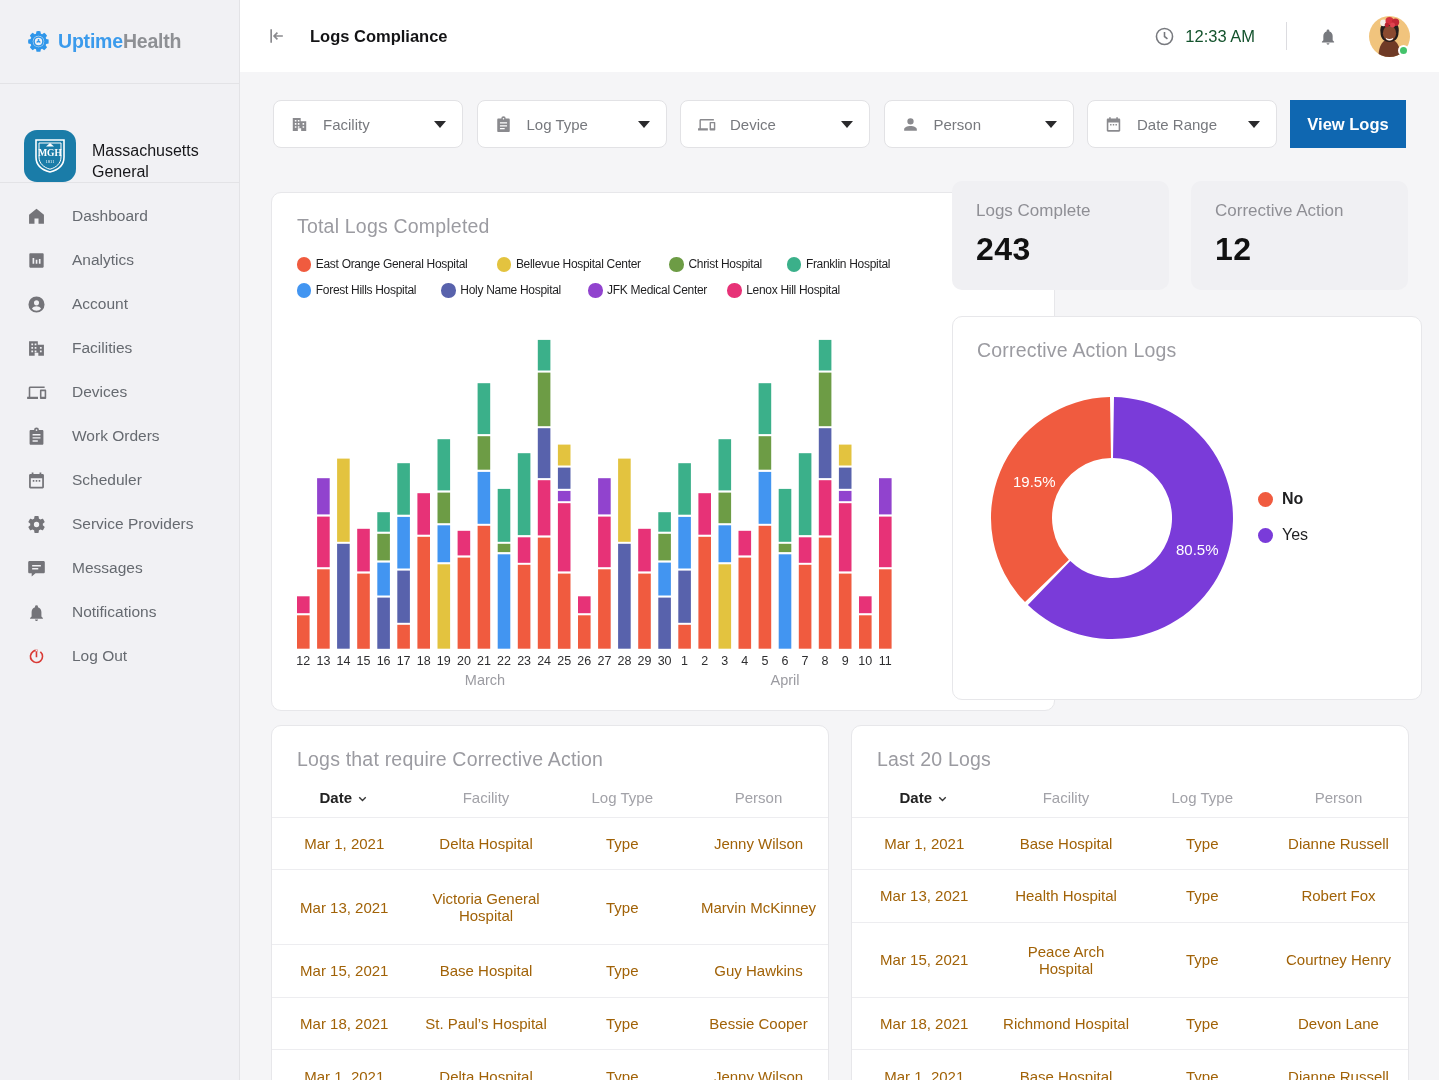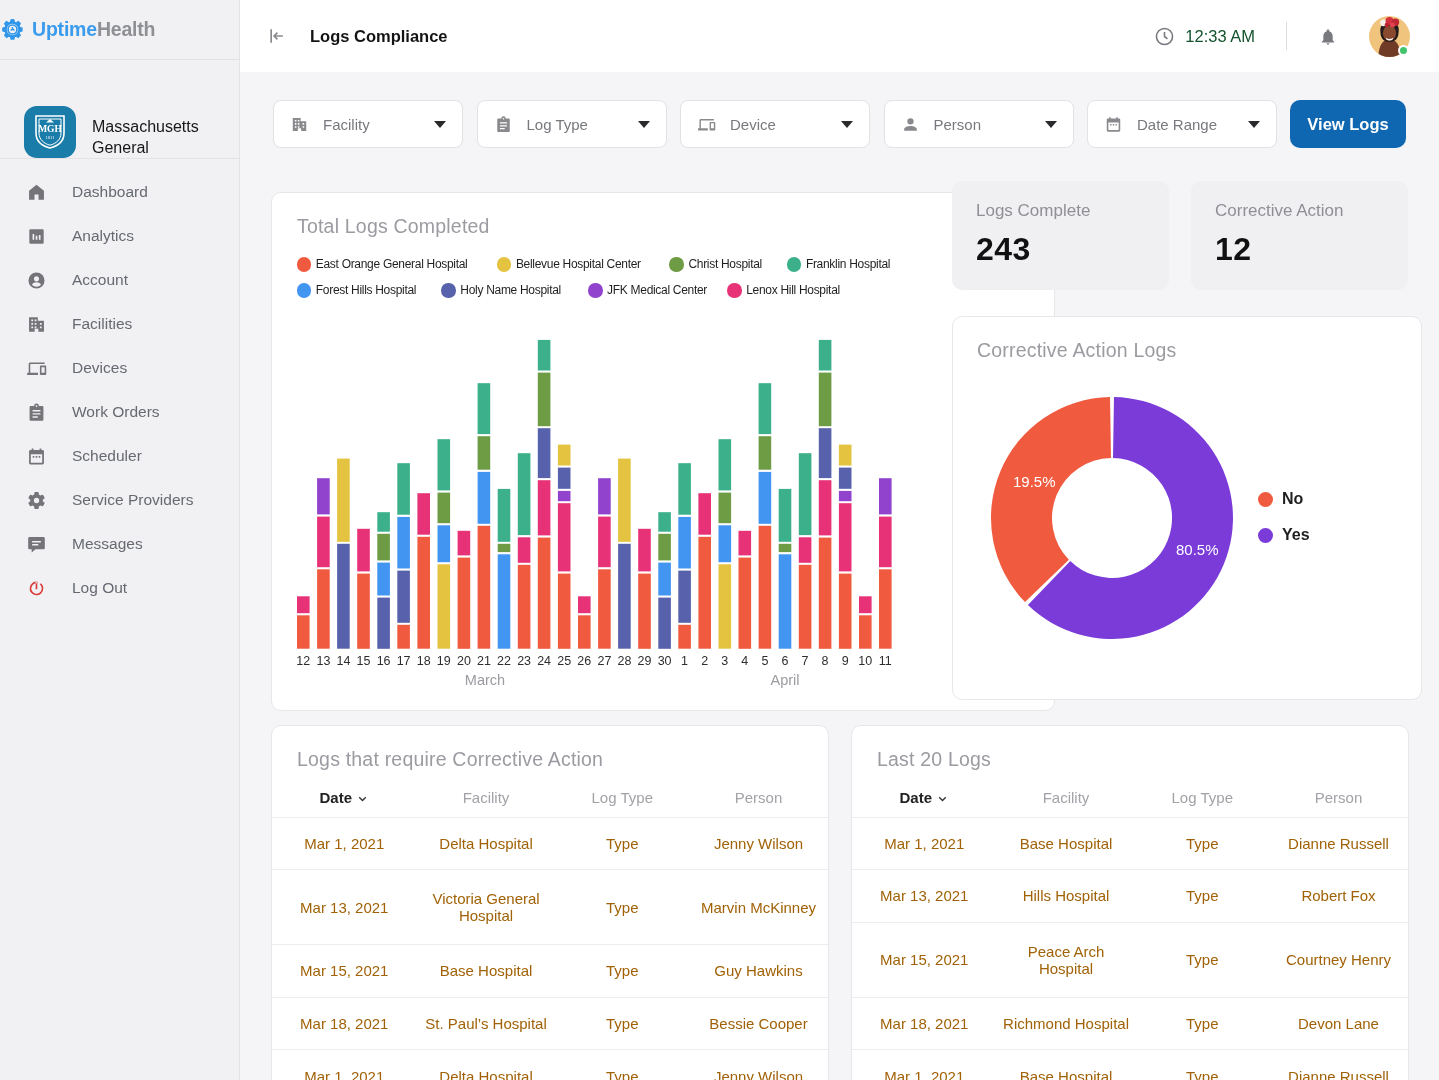"UptimeHealth" .sb-logo { height: 60px -> 84px; padding-left: none -> 26px }
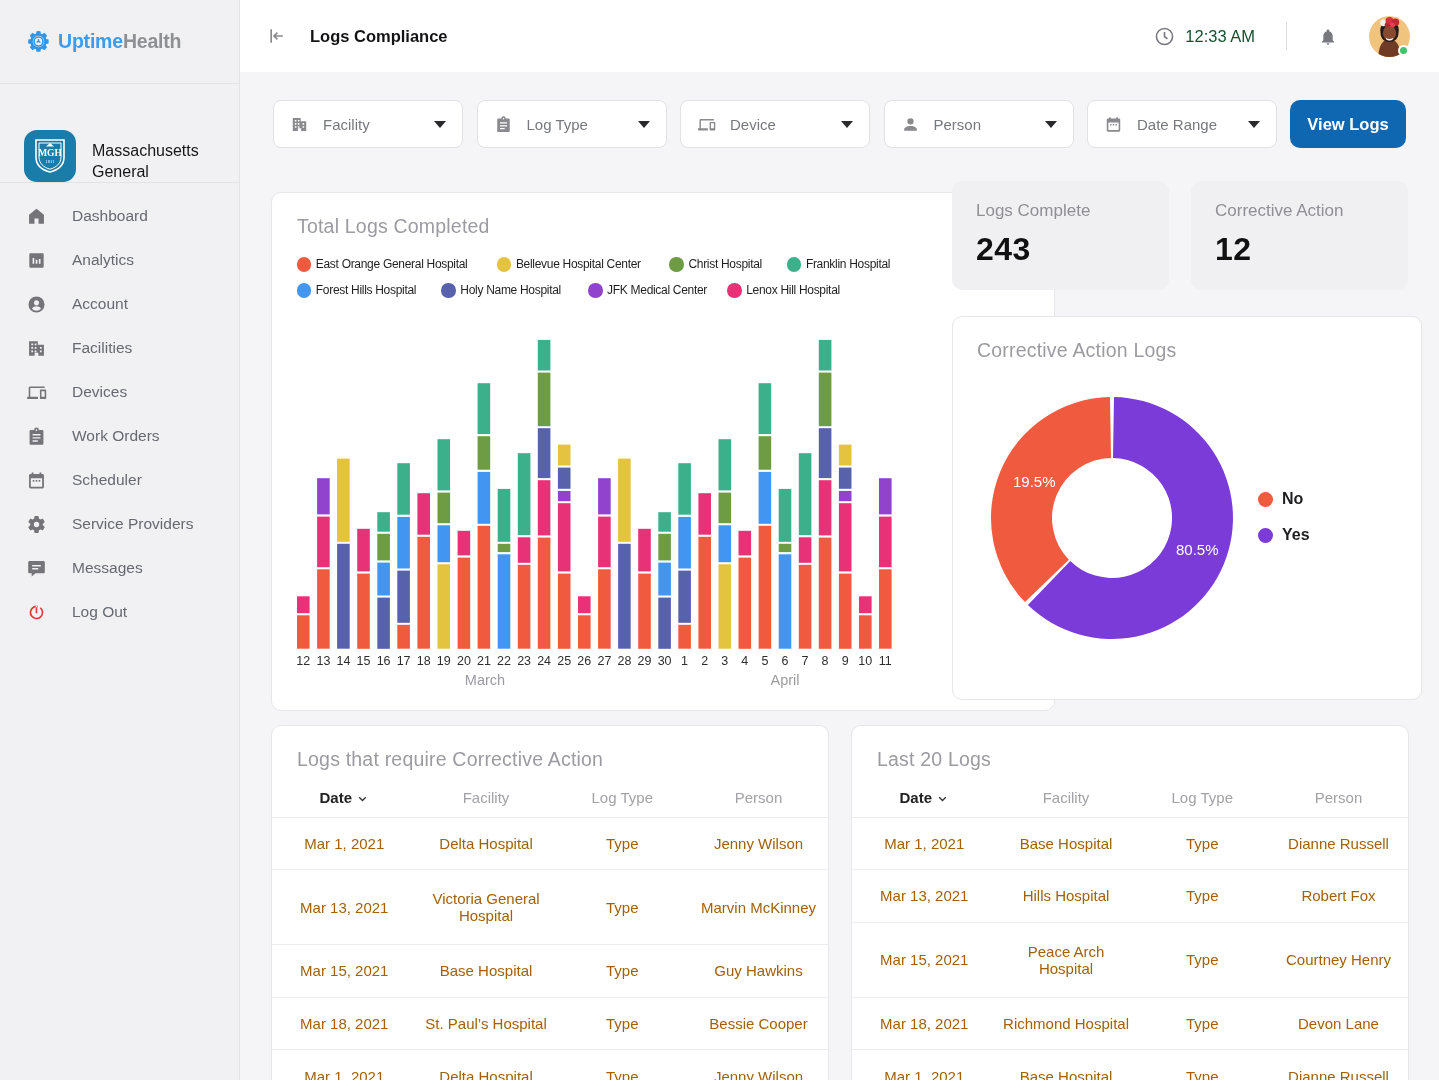"View Logs" div { border-radius: 10px -> 0 }
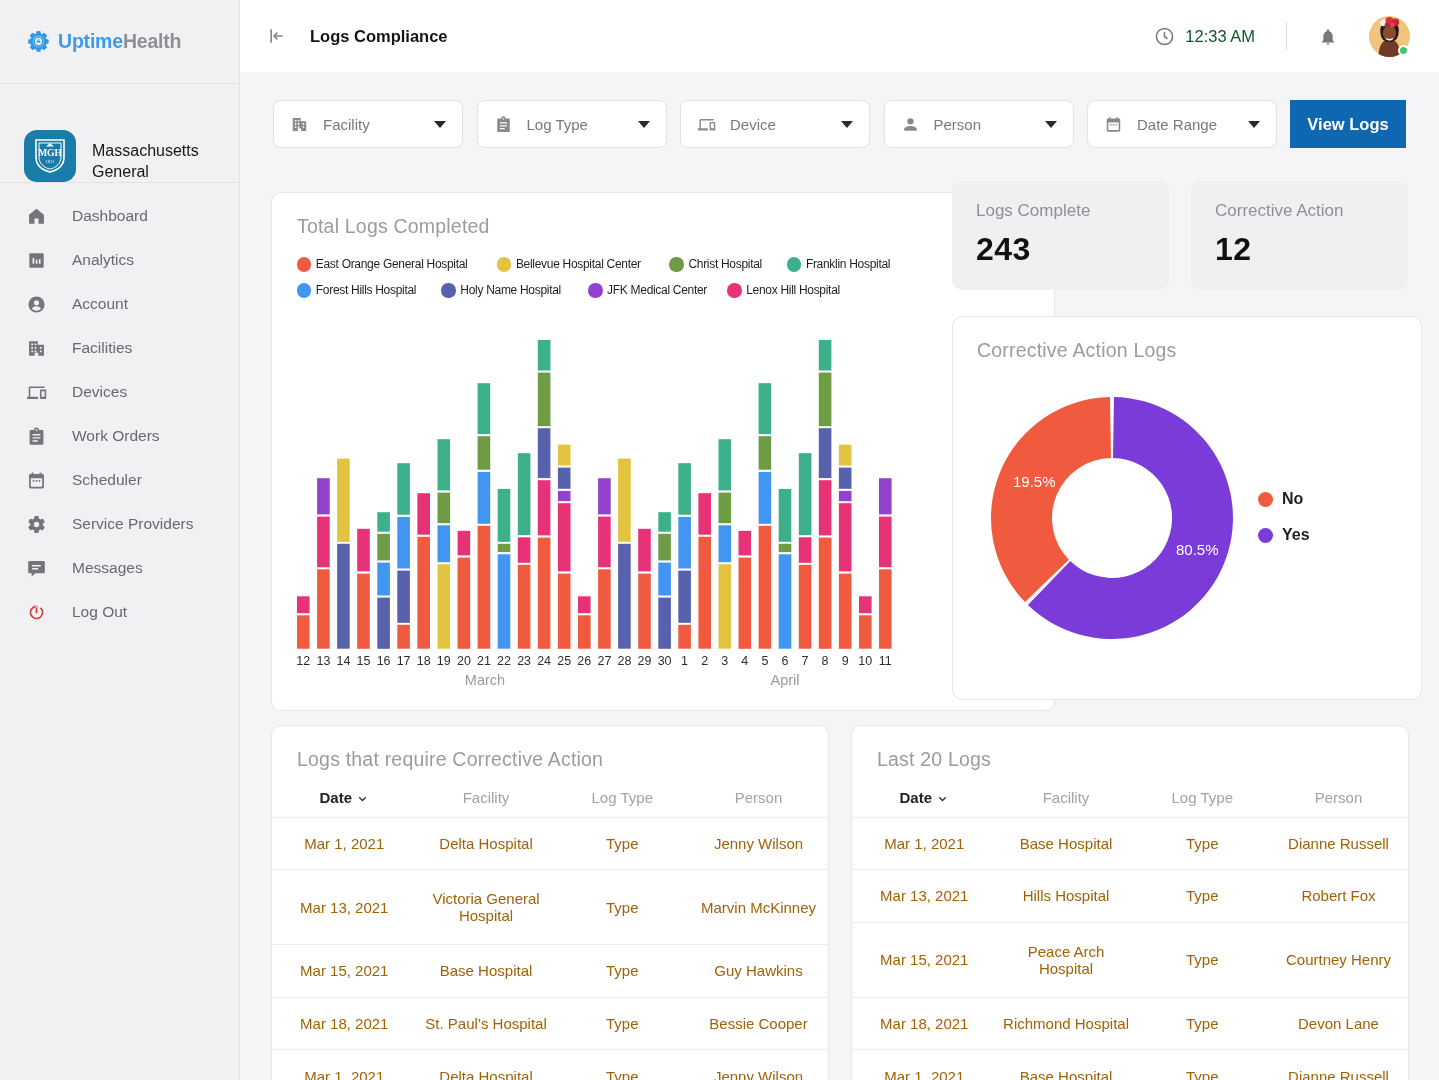"Yes" div.leg { font-weight: bold -> normal }
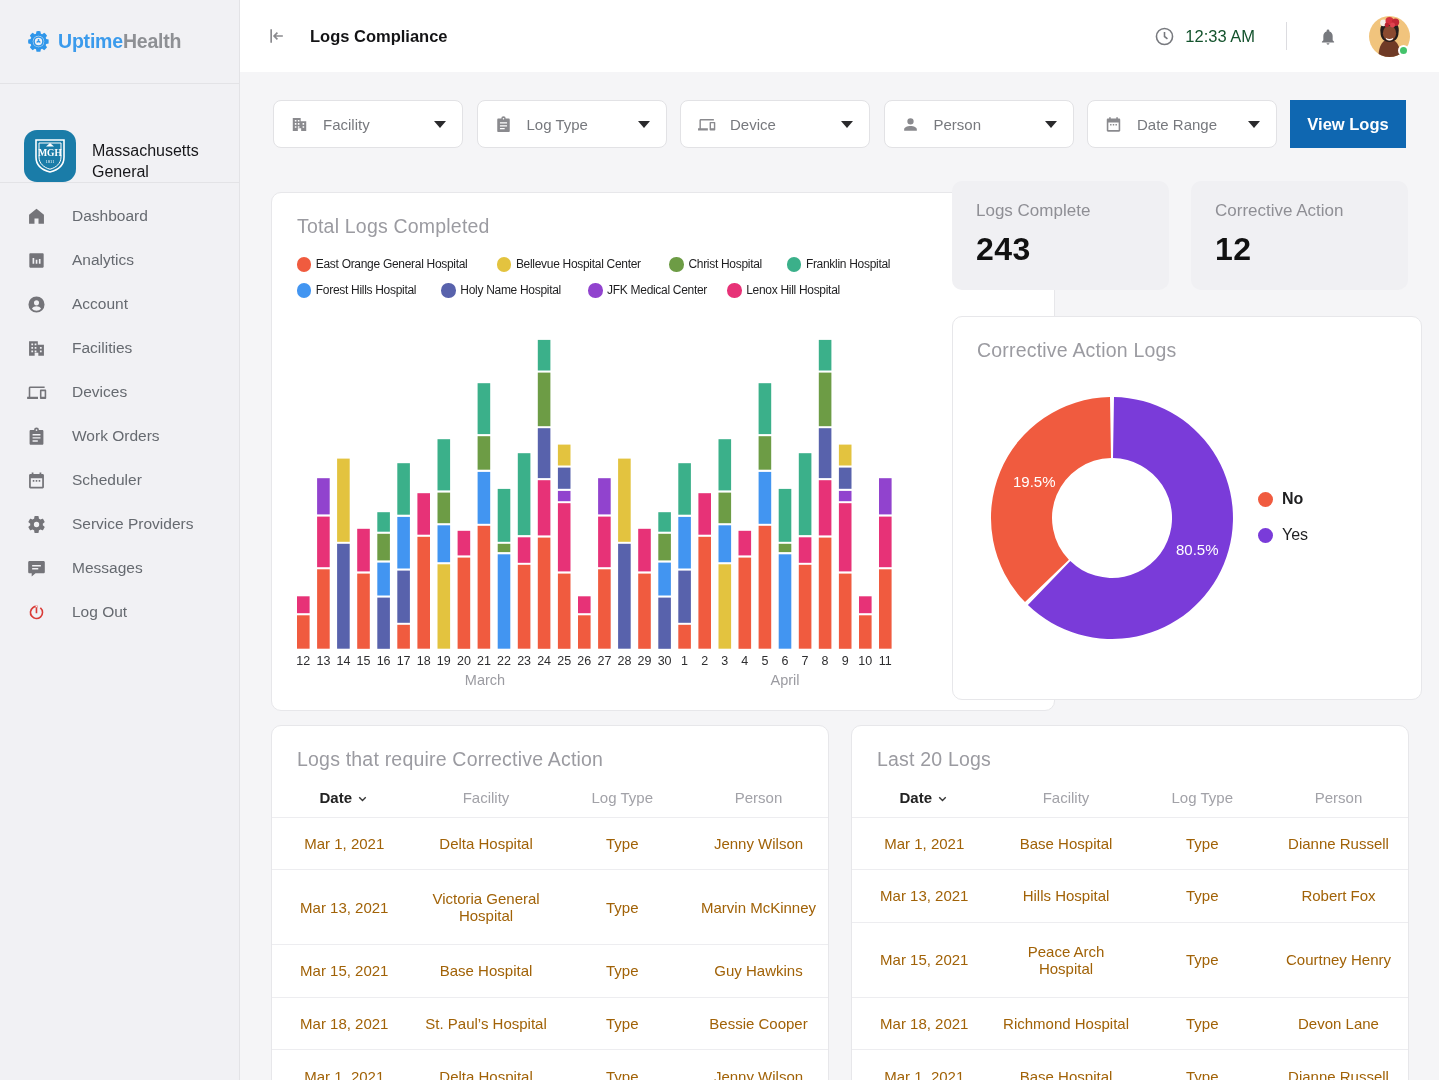"Notifications" div.mi { html: none -> <div> <svg> <path></path> </svg> <span>Notifications</span> </div> }
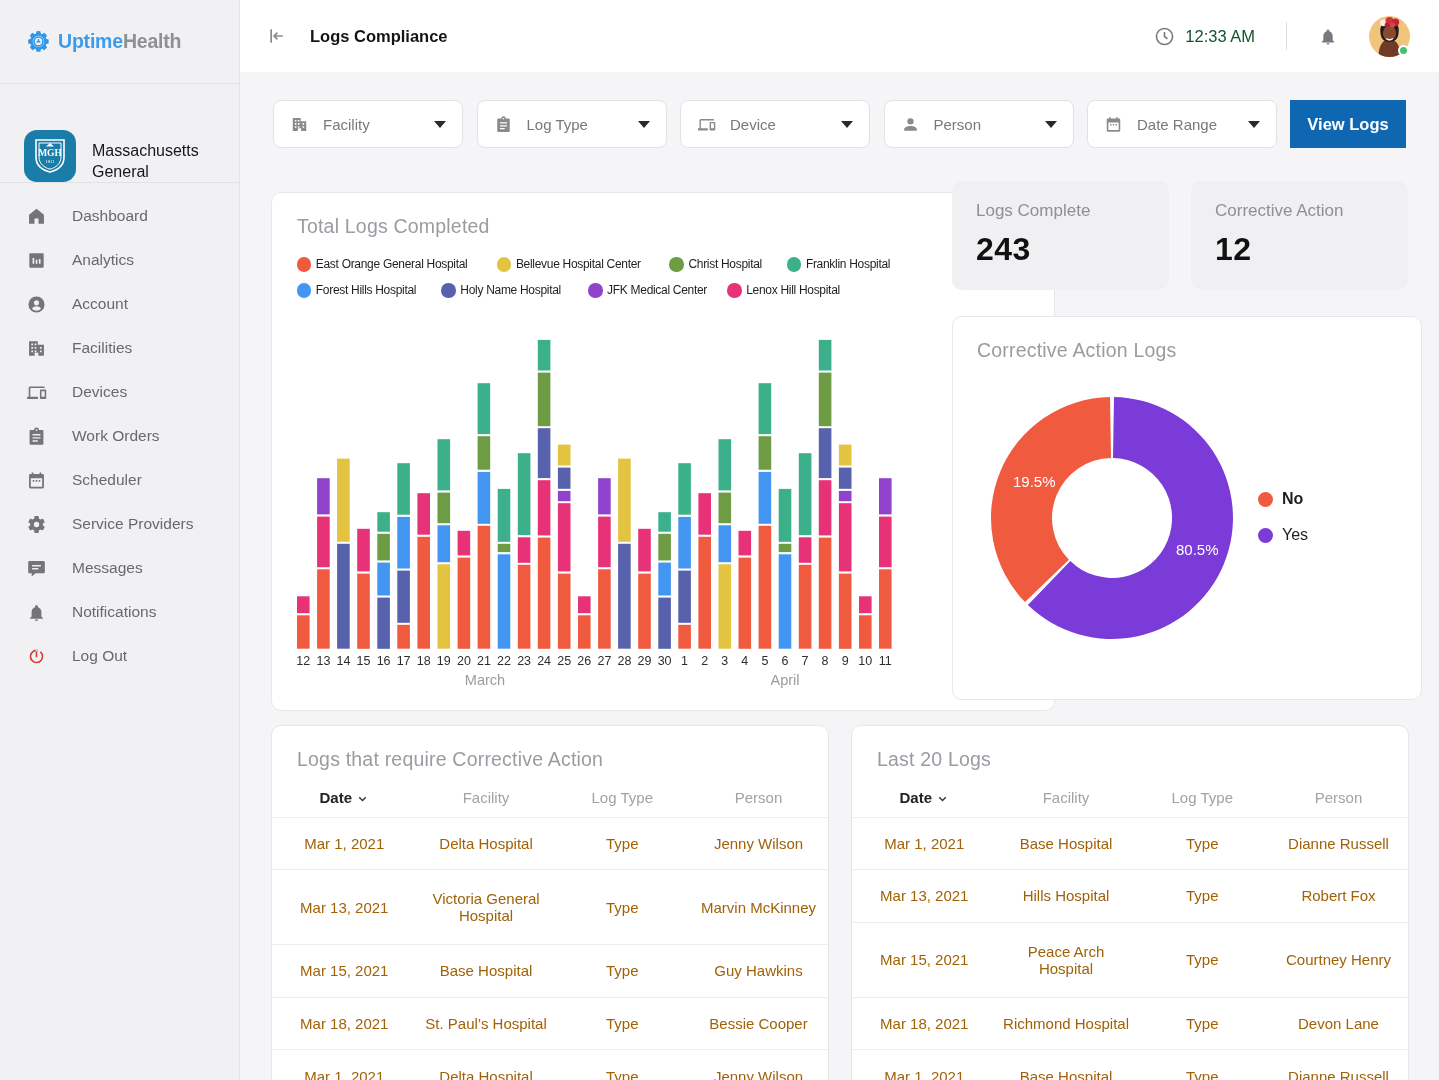"Hills Hospital" td { text: Hills -> Health }
